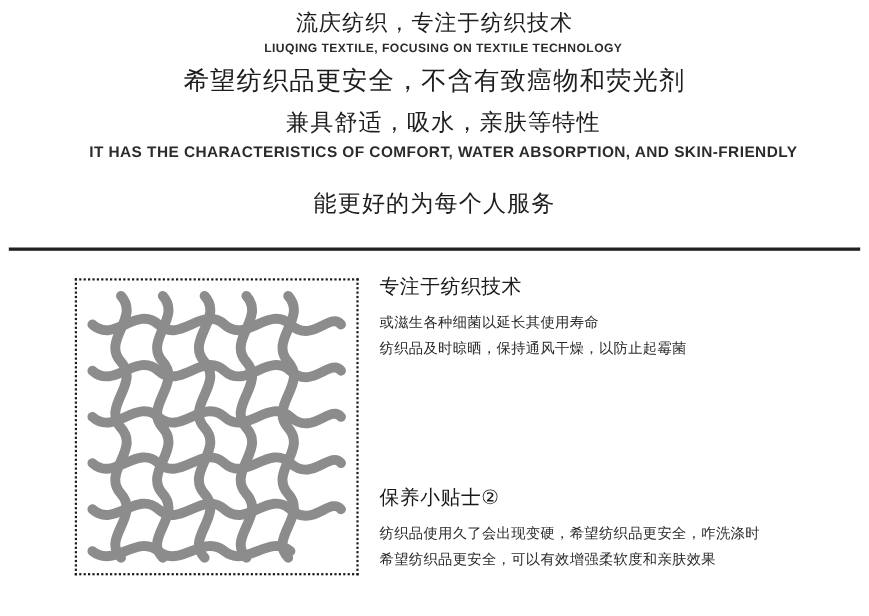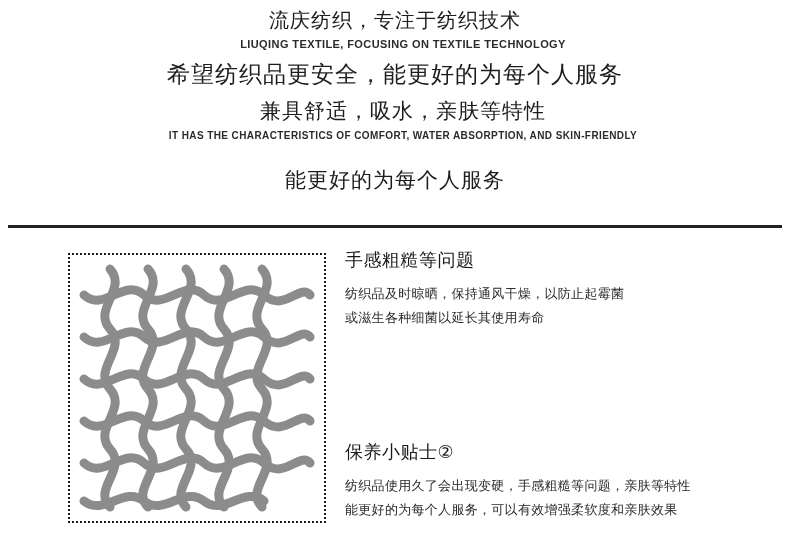"希望纺织品更安全，能更好的为每个人服务" div.cn-line { text: 能更好的为每个人服务 -> 不含有致癌物和荧光剂 }
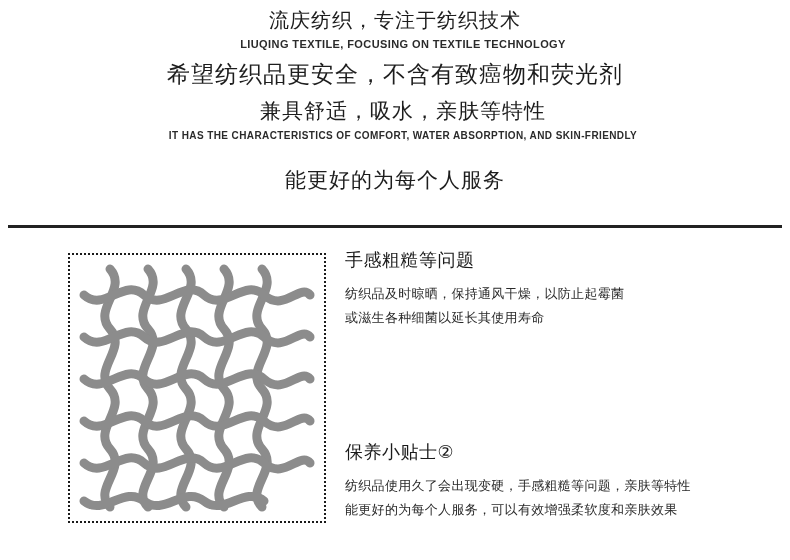"IT HAS THE CHARACTERISTICS OF" .en-3 { font-size: 10px -> 14px }
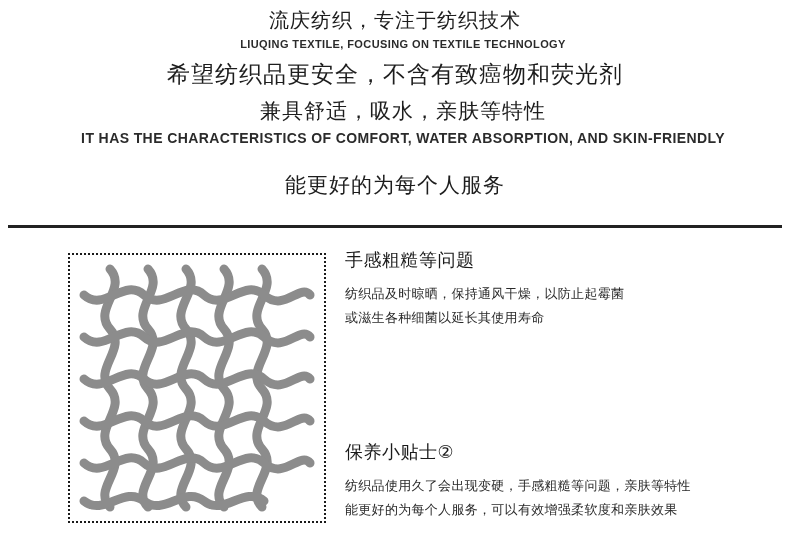"手感粗糙等问题" div.tip-title { text: 手感粗糙等问题 -> 专注于纺织技术 }
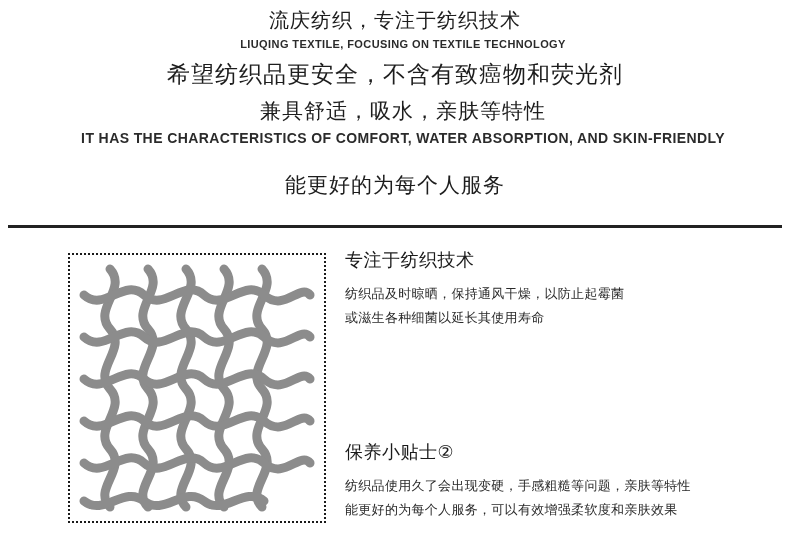"纺织品及时晾晒，保持通风干燥，以防止起霉菌" div { order: before "或滋生各种细菌以延长其使用寿命" -> after "或滋生各种细菌以延长其使用寿命" }
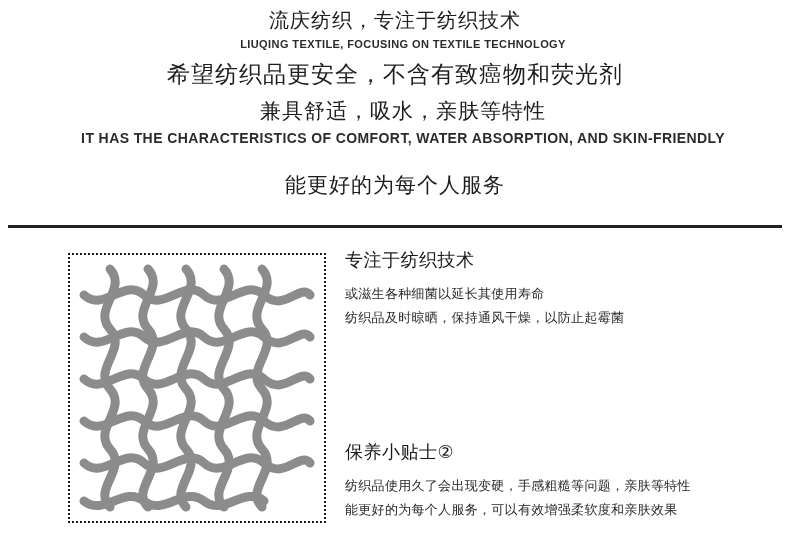"纺织品使用久了会出现变硬，手感粗糙等问题，亲肤等特性" div { text: 手感粗糙等问题，亲肤等特性 -> 希望纺织品更安全，咋洗涤时 }
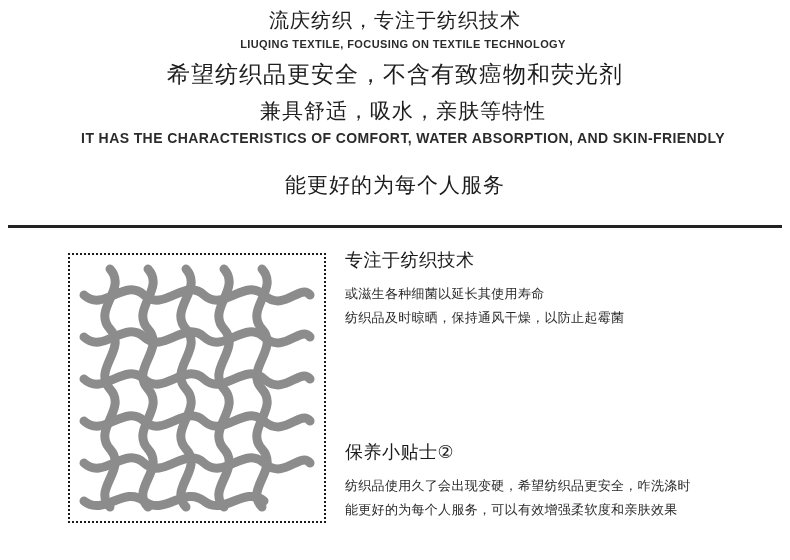"能更好的为每个人服务，可以有效增强柔软度和亲肤效果" div { text: 能更好的为每个人服务 -> 希望纺织品更安全 }
